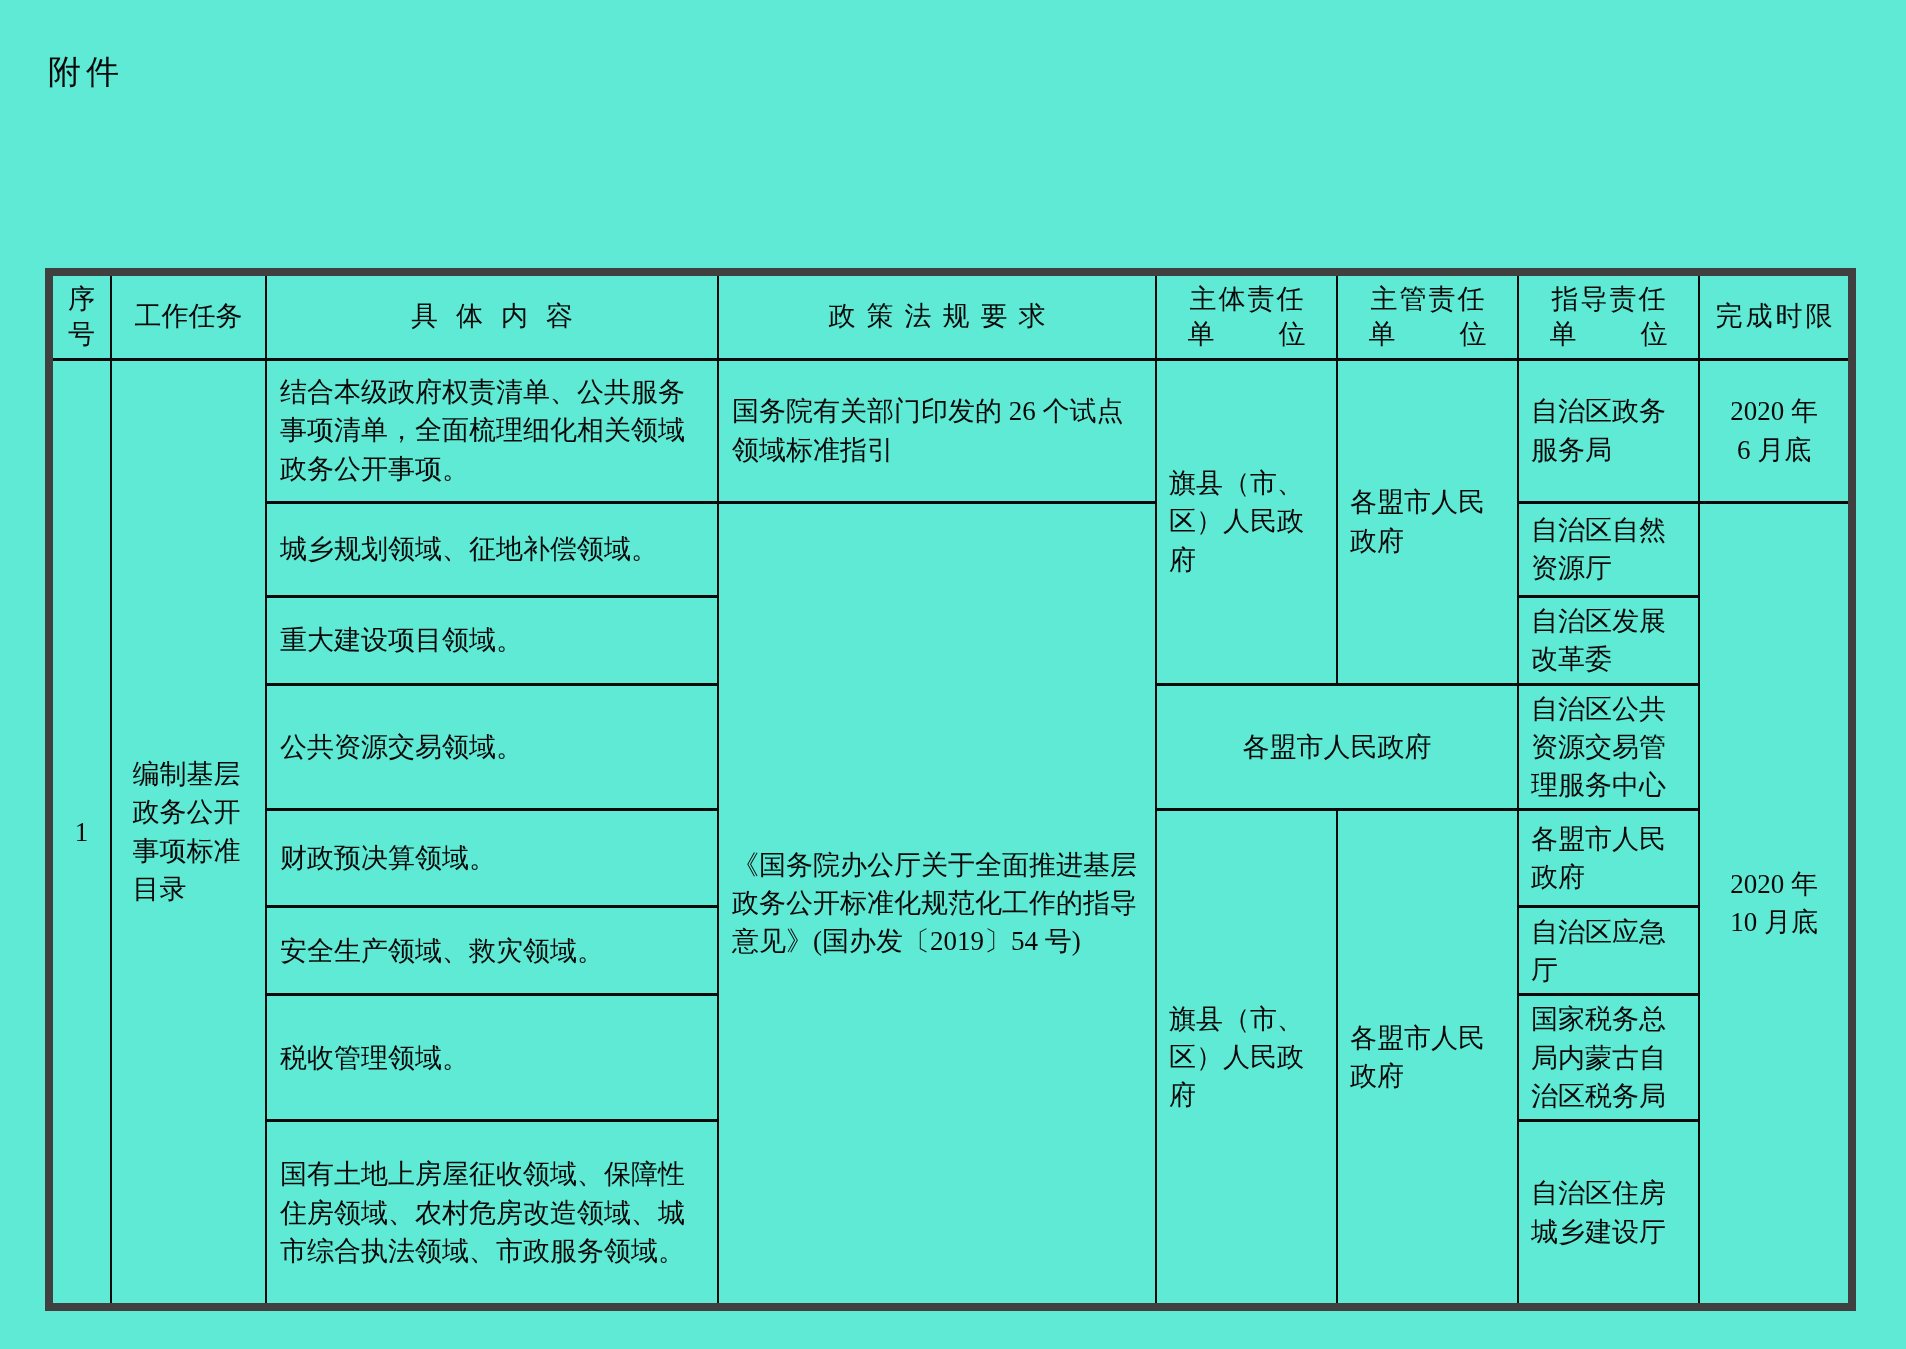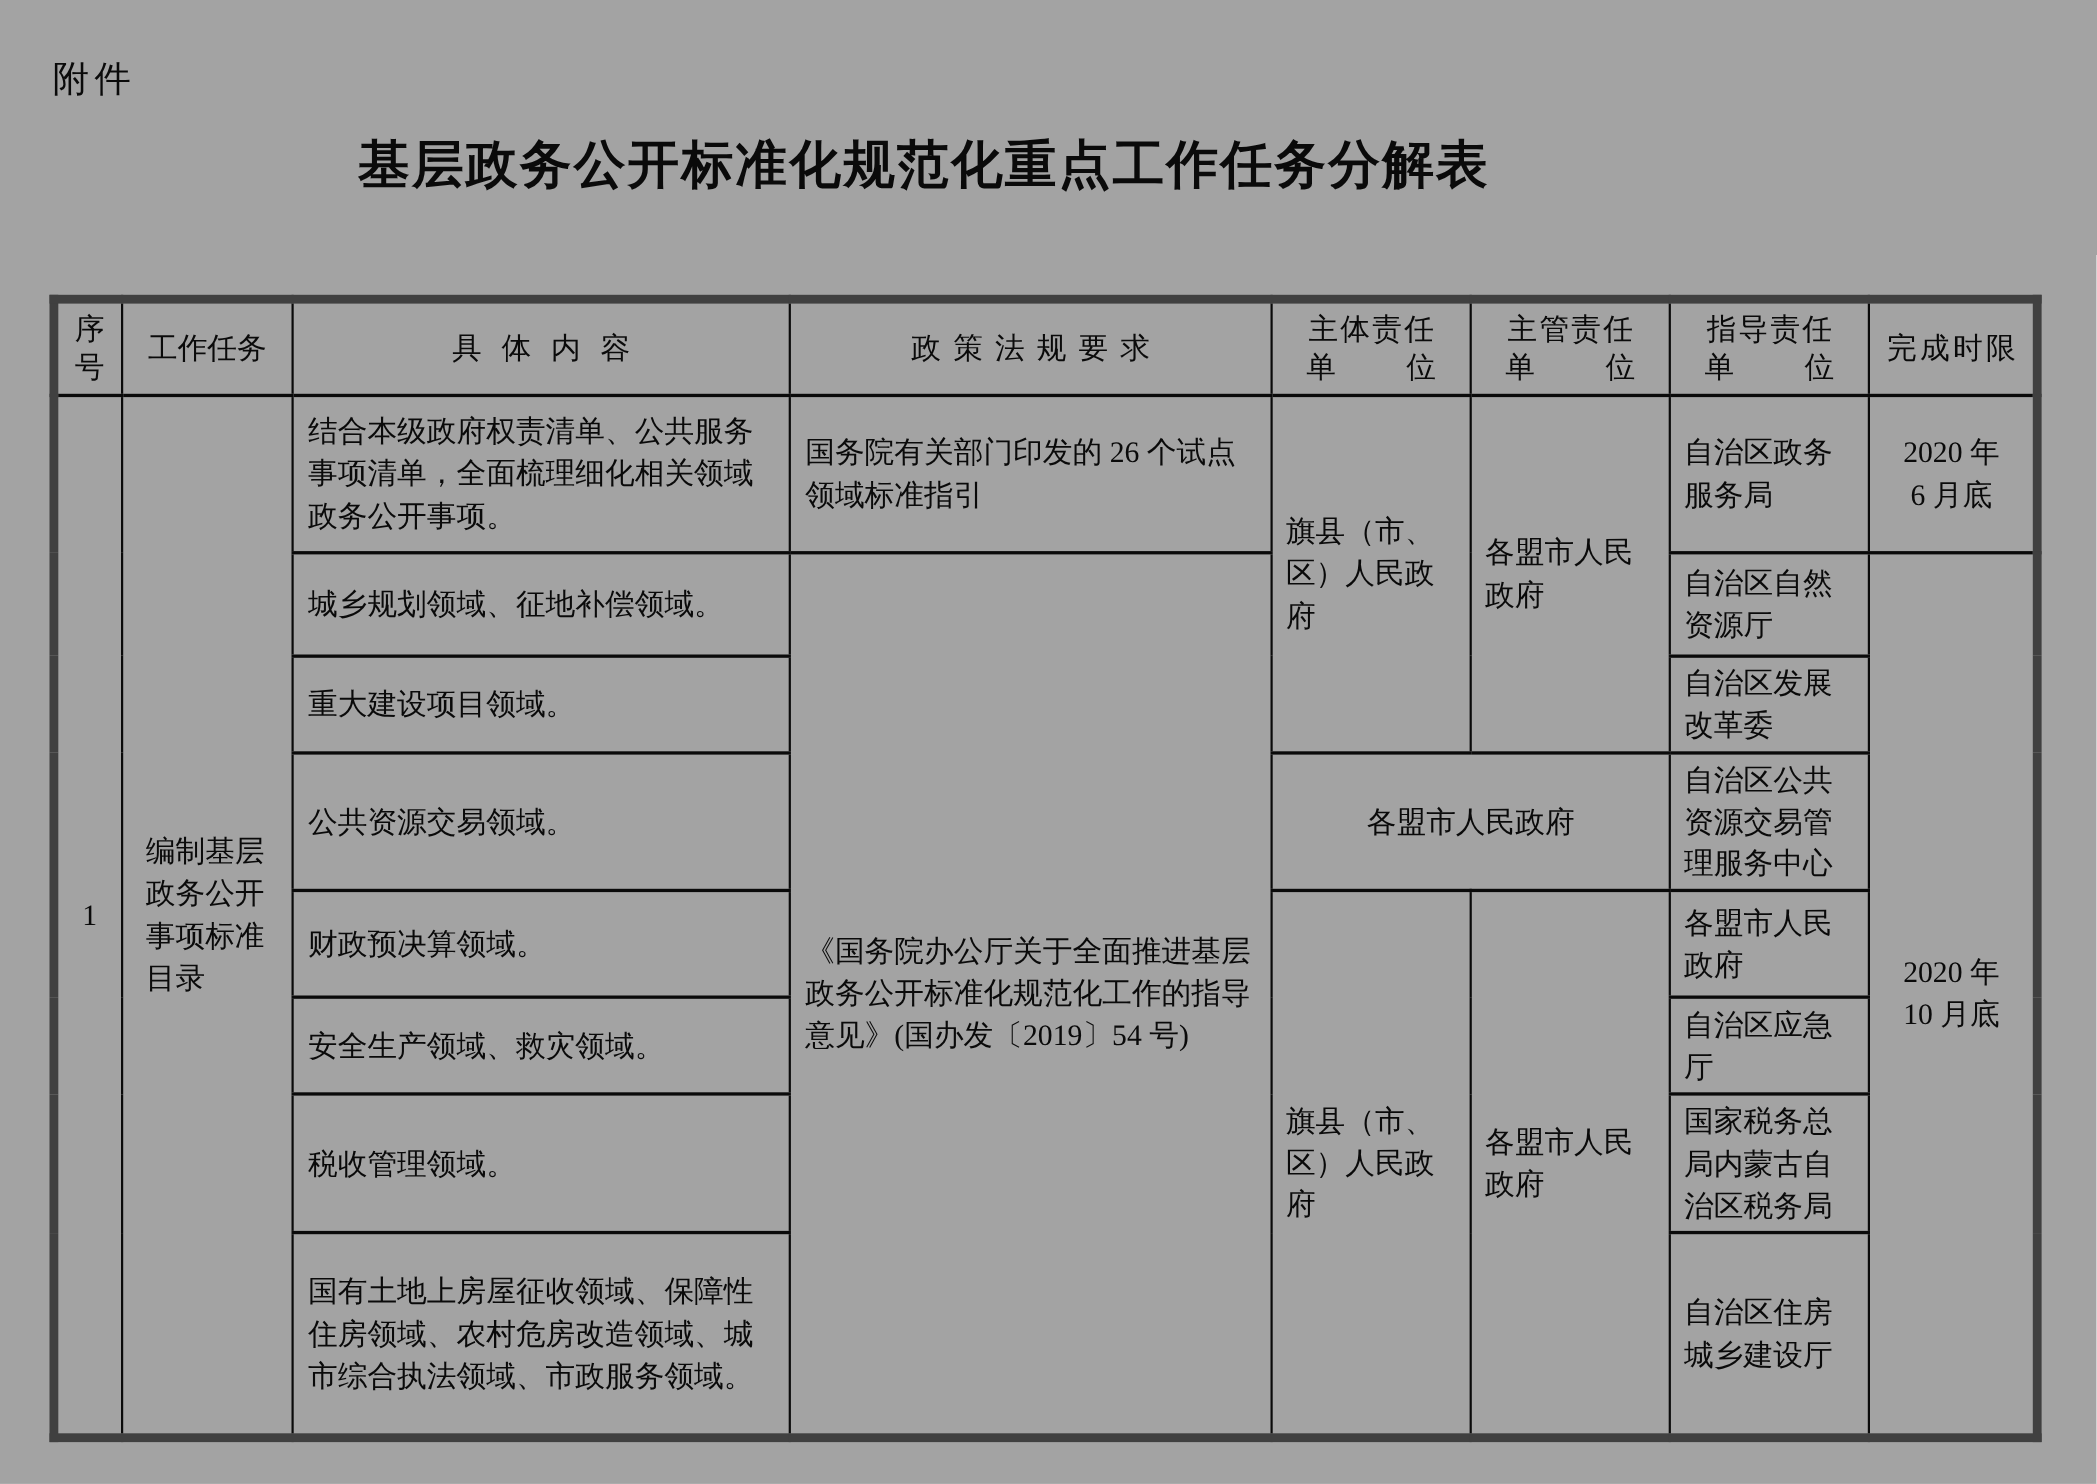"附件" .page { background: #a3a3a3 -> #5eead4 }
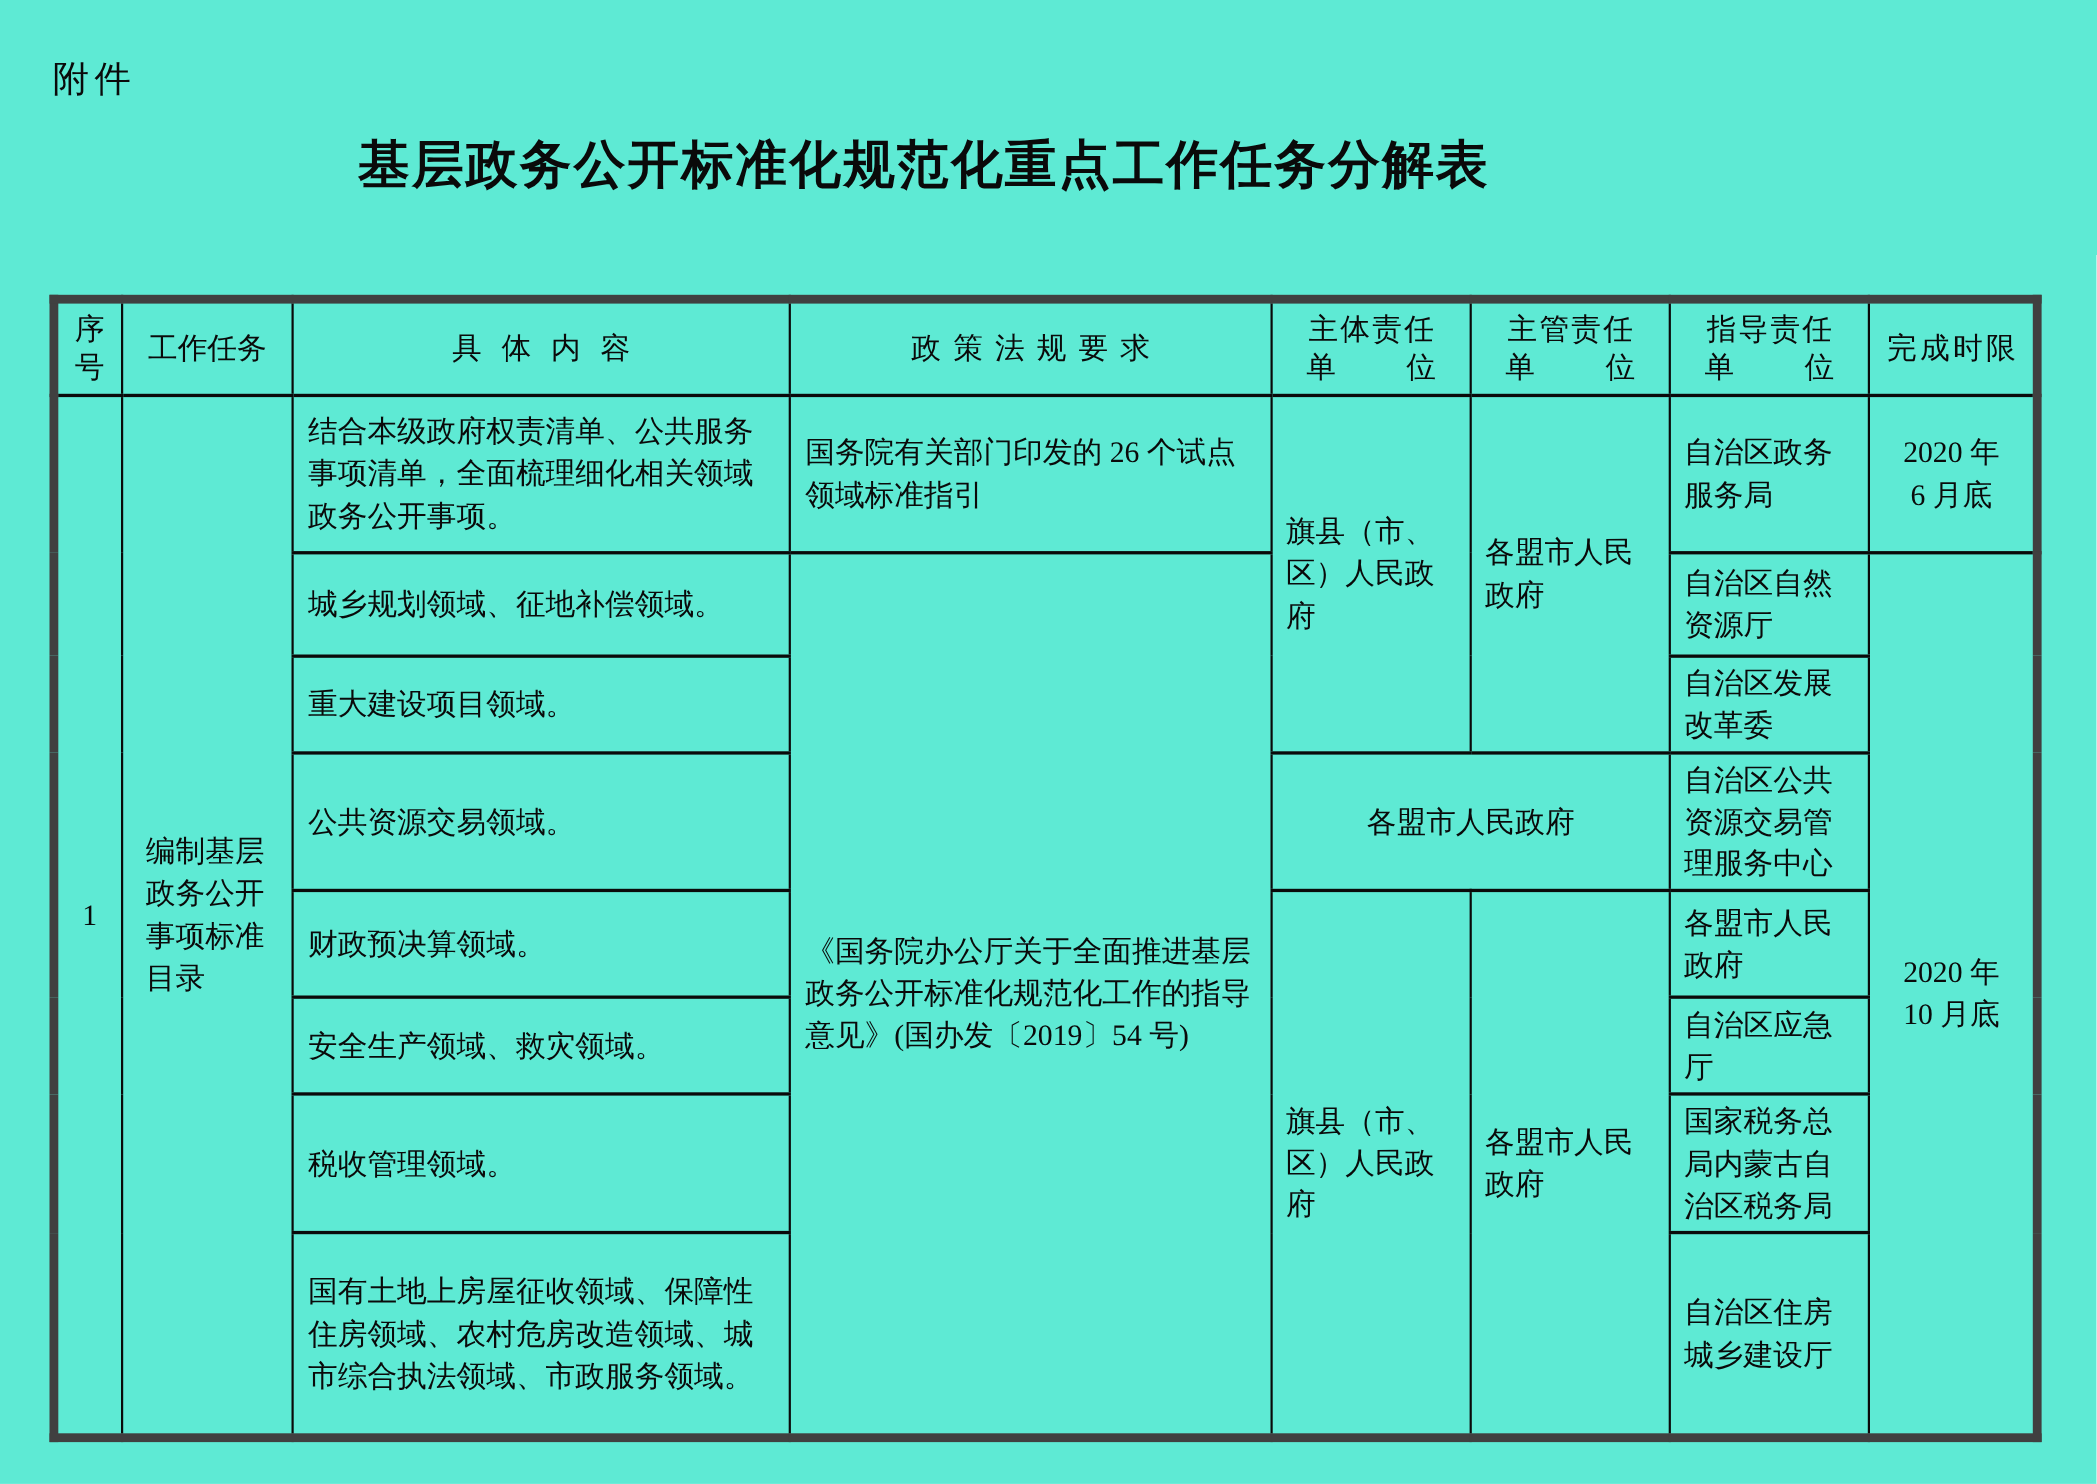"基层政务公开标准化规范化重点工作任务分解表" div.doc-title { html: <div>基层政务公开标准化规范化重点工作任务分解表</div> -> none }
